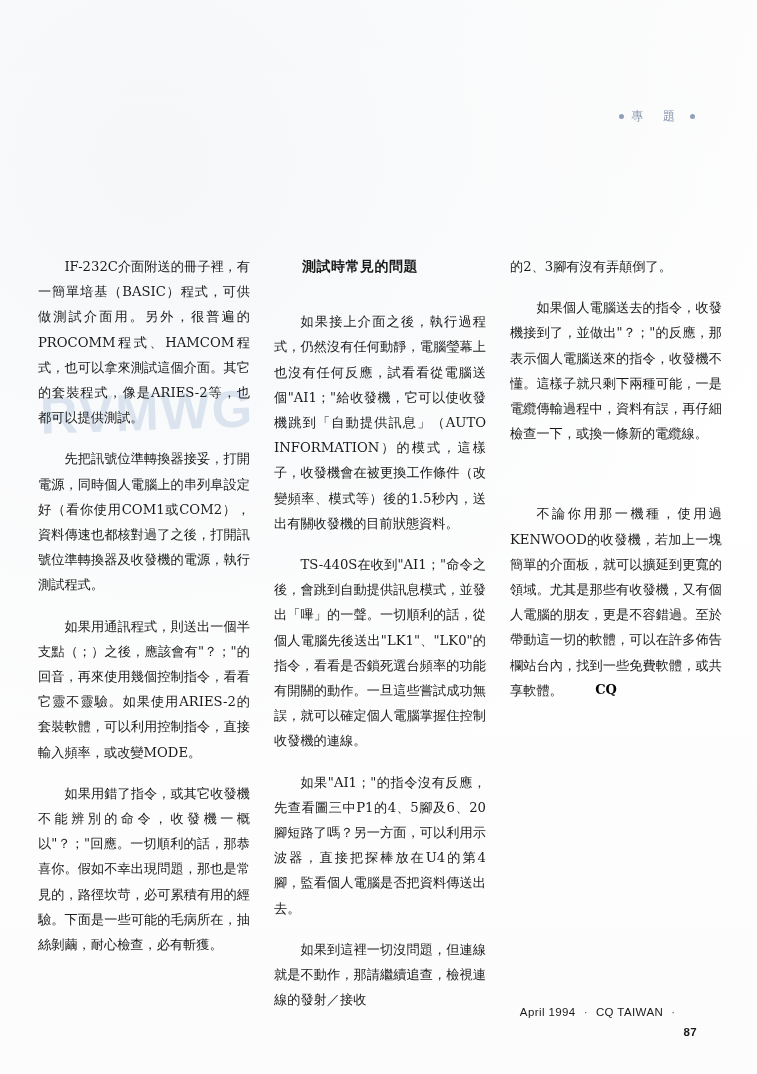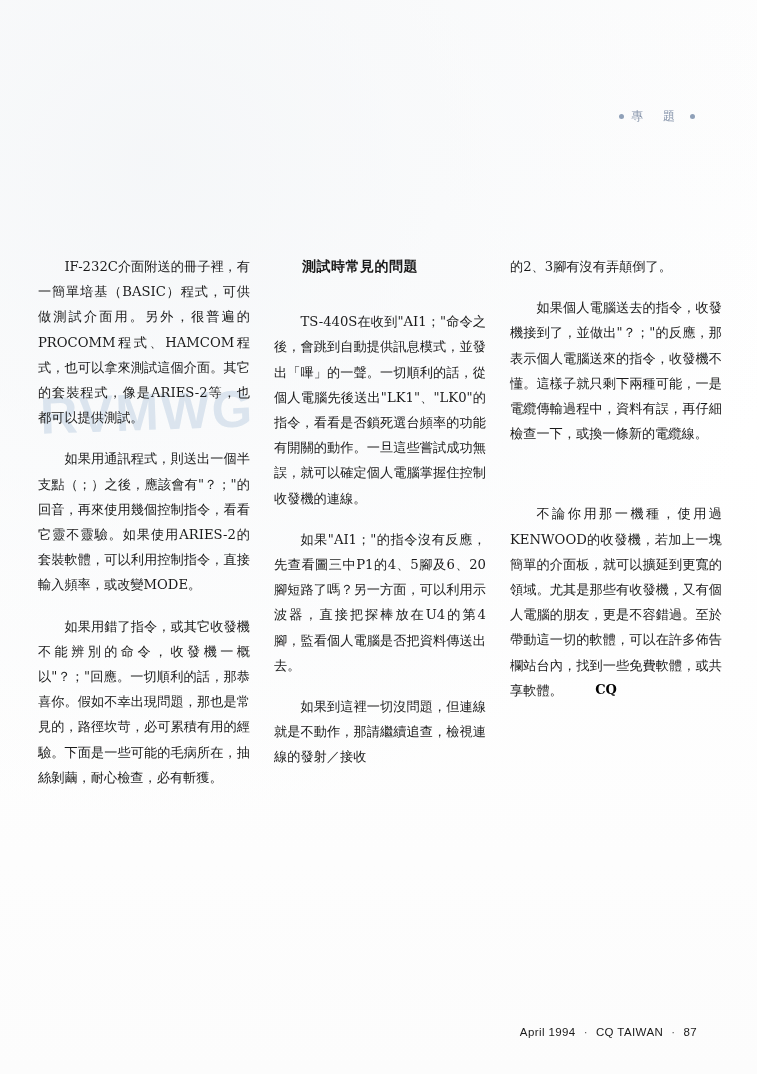"如果接上介面之後，執行過程式，仍然沒有任何動靜，電腦瑩幕上也沒有任何反應，試看看" p { html: none -> <p>如果接上介面之後，執行過程式，仍然沒有任何動靜，電腦瑩幕上也沒有任何反應，試看看從電腦送個"AI1；"給收發機，它可以使收發機跳到「自動提供訊息」（AUTO INFORMATION）的模式，這樣子，收發機會在被更換工作條件（改變頻率、模式等）後的1.5秒內，送出有關收發機的目前狀態資料。</p> }
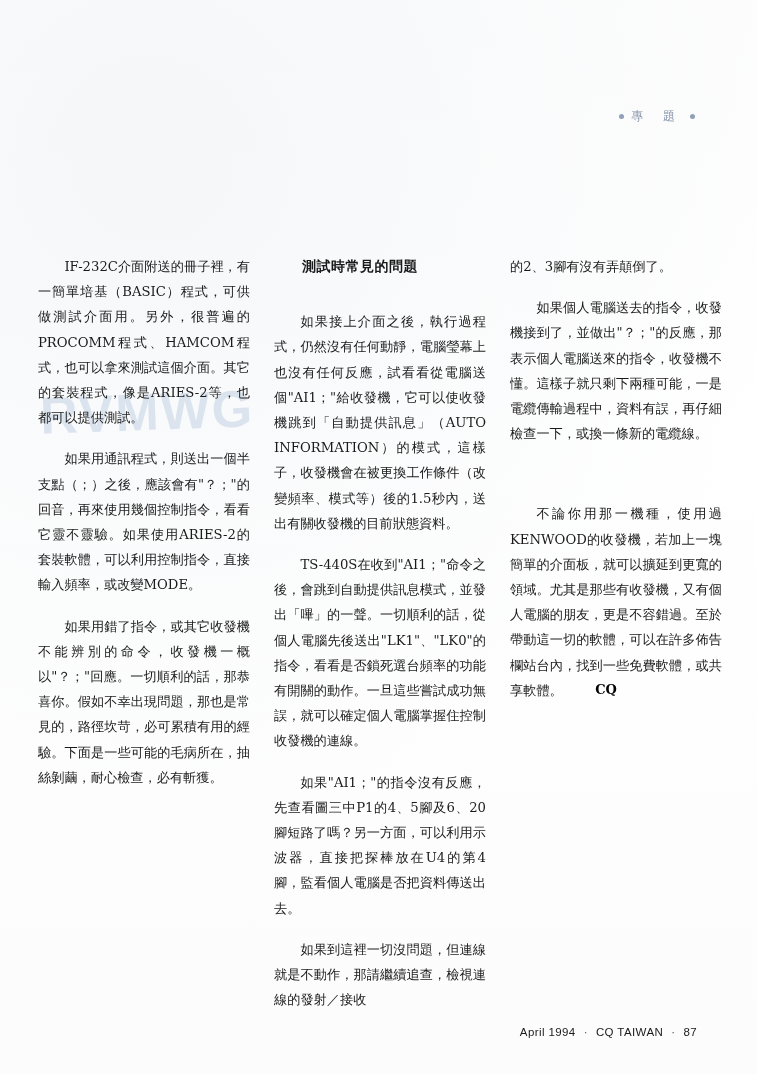"先把訊號位準轉換器接妥，打開電源，同時個人電腦上的串列阜設定好（看你使用COM1" p { html: none -> <p>先把訊號位準轉換器接妥，打開電源，同時個人電腦上的串列阜設定好（看你使用COM1或COM2），資料傳速也都核對過了之後，打開訊號位準轉換器及收發機的電源，執行測試程式。</p> }
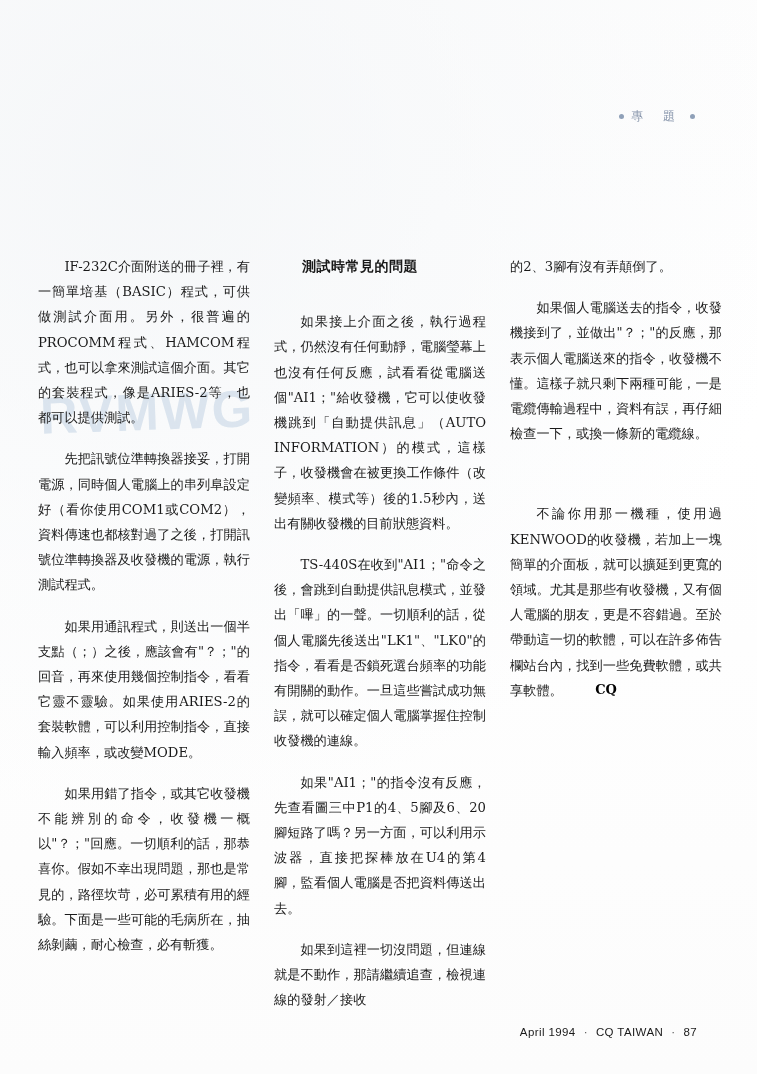"87" .footer .pageno { font-weight: normal -> bold; margin-top: none -> 20px }
